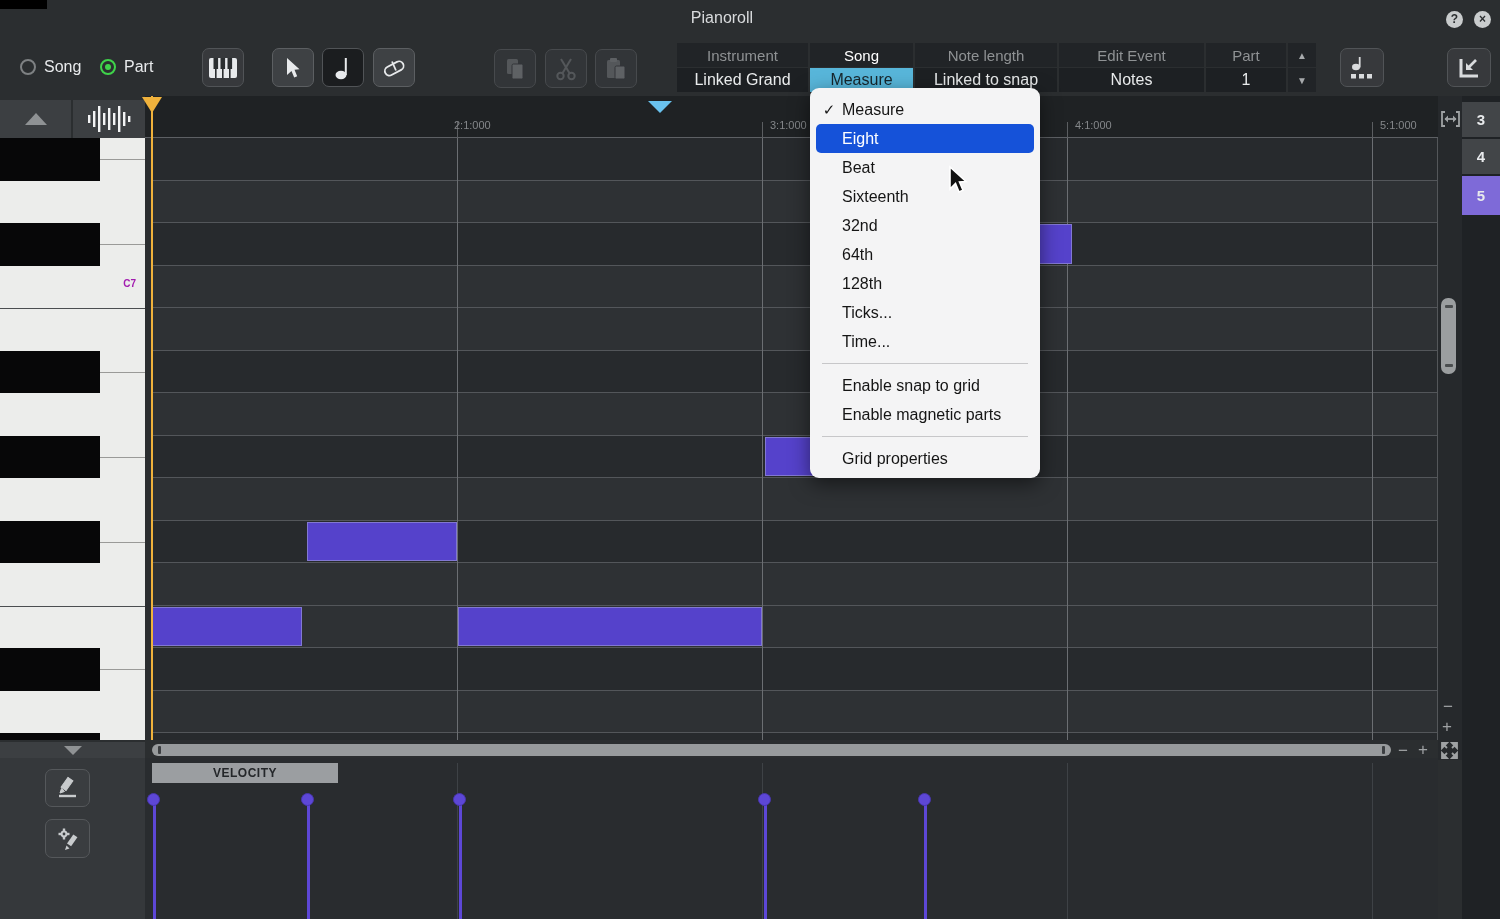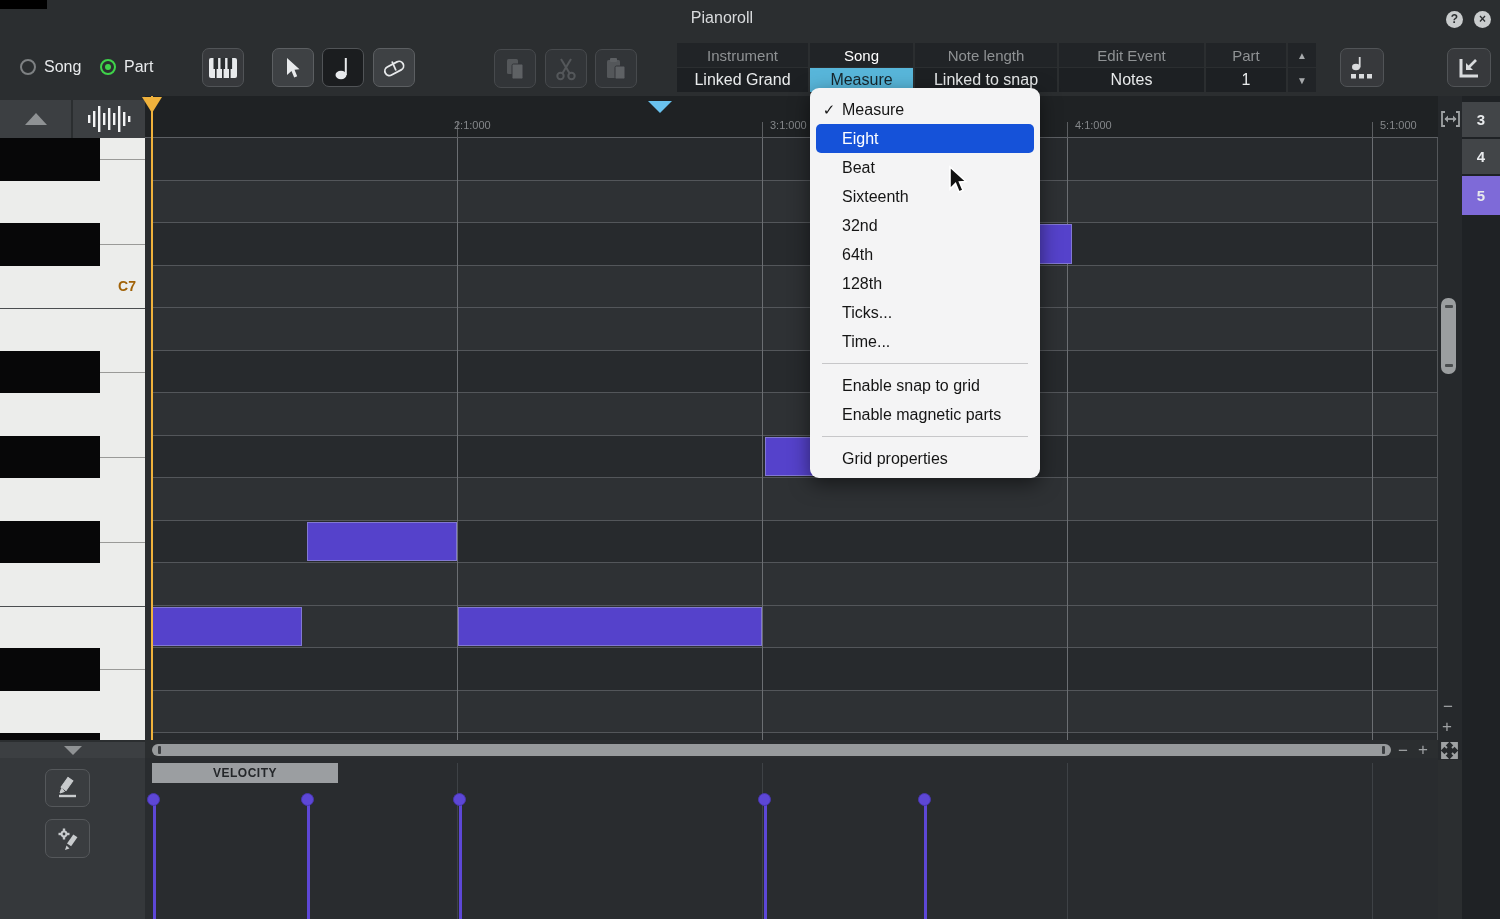"C7" #c7-label { color: #a16207 -> #a21caf; font-size: 14px -> 10px }
